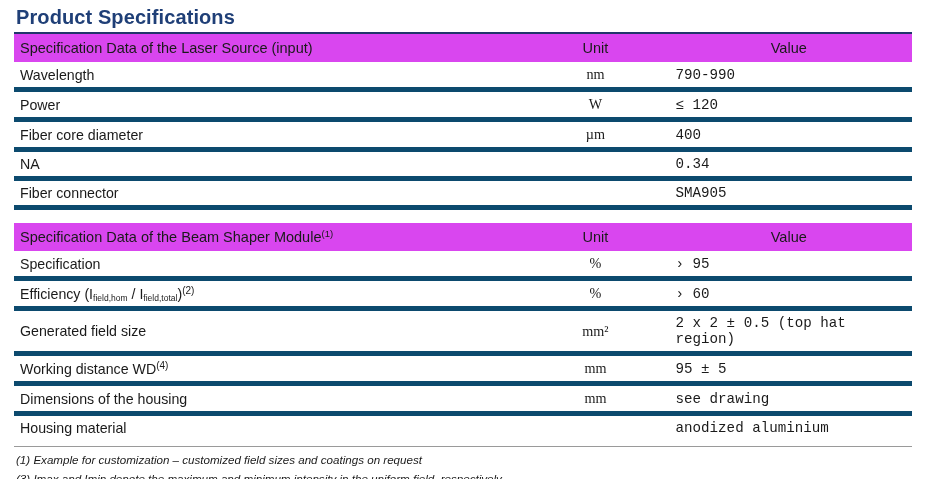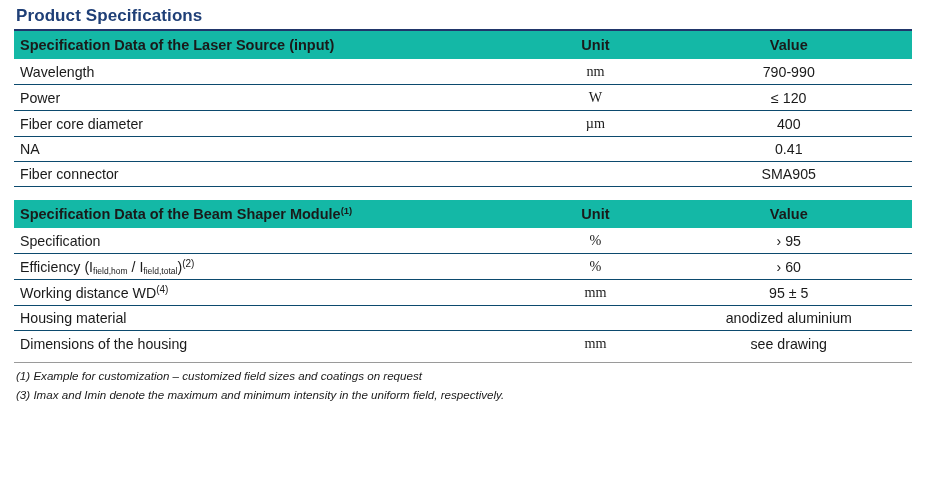"Product Specifications" .doc-title { font-size: 17px -> 20px }
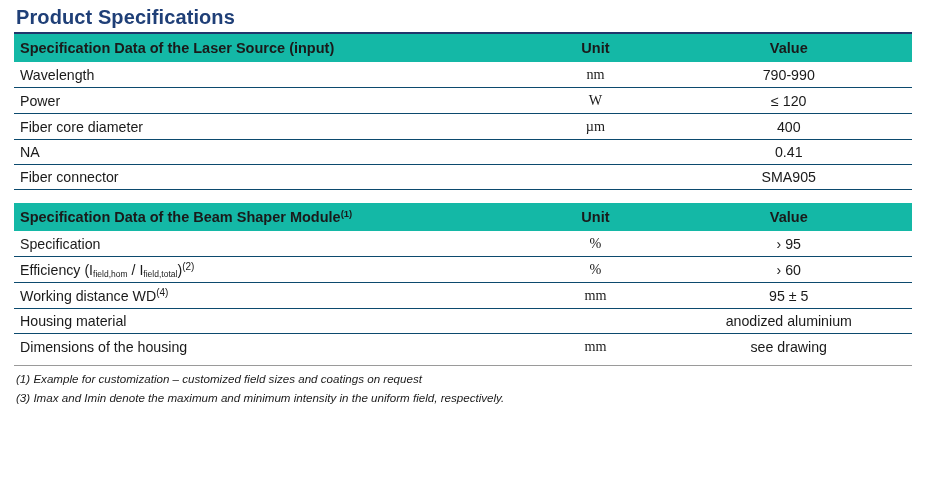"Specification Data of the Laser" tr.header-row td { background: #14b8a6 -> #d946ef; font-weight: bold -> normal }
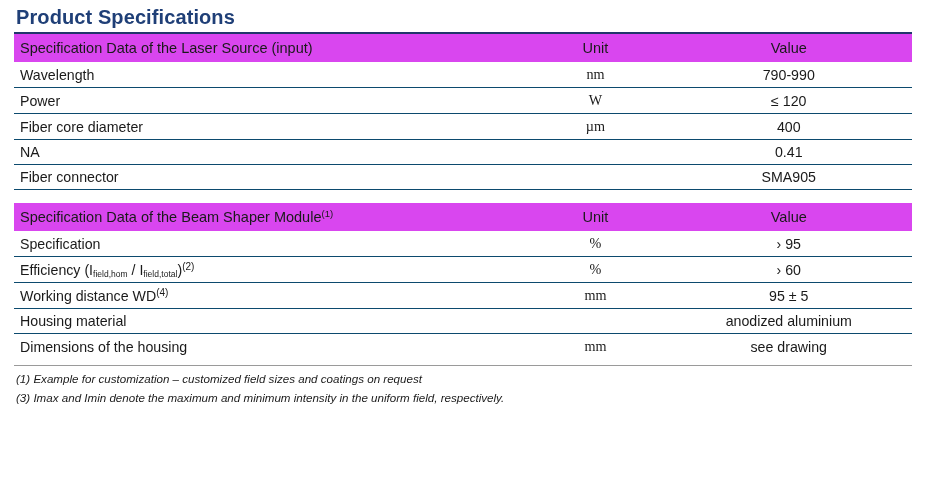"Wavelength" tr.data-row td { border-bottom: 1px solid #0c4a6e -> 5px solid #0c4a6e }
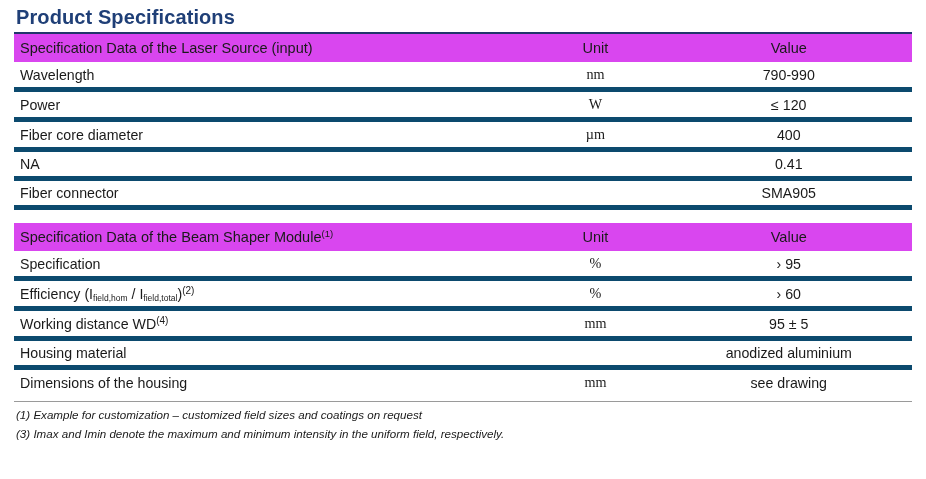"790-990" tr.data-row td.value { font-family: none -> Liberation Mono, monospace; text-align: center -> left }
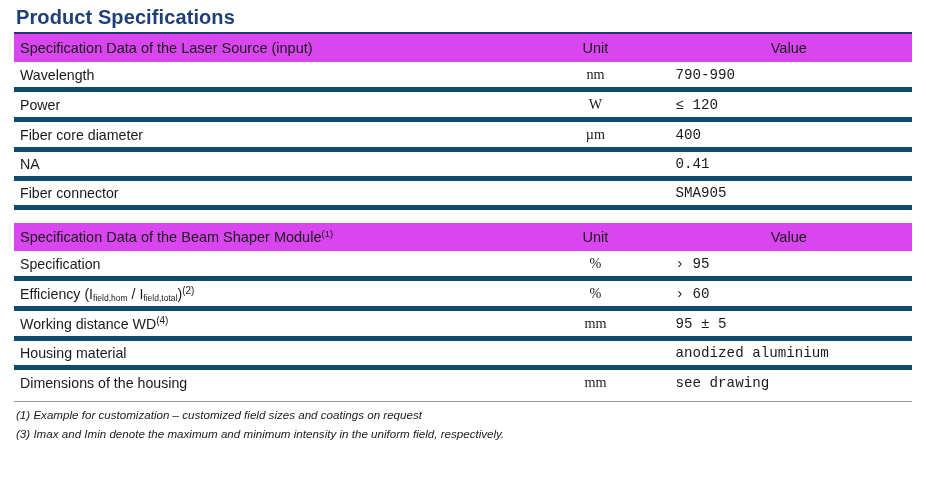"0.41" td.value { text: 0.41 -> 0.34 }
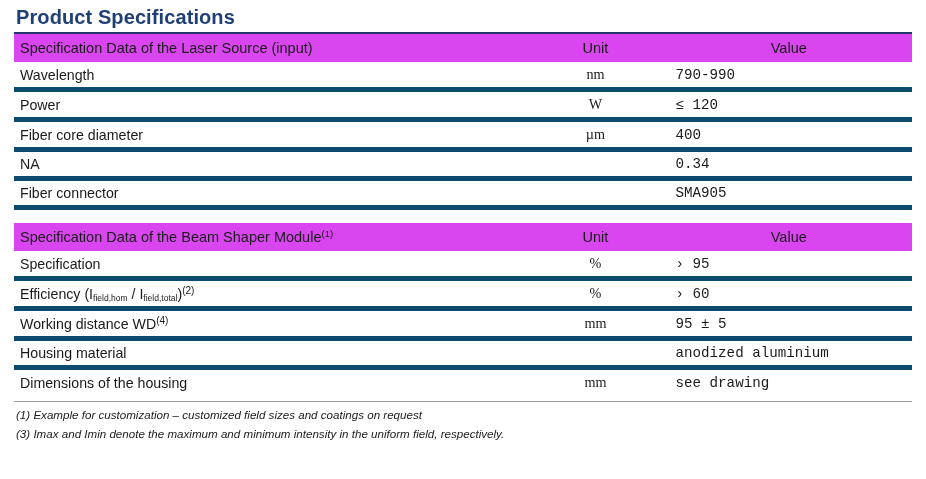"Generated field size" tr.data-row { html: none -> <tr> <td>Generated field size</td> <td>mm²</td> <td>2 x 2 ± 0.5 (top hat region)</td> </tr> }
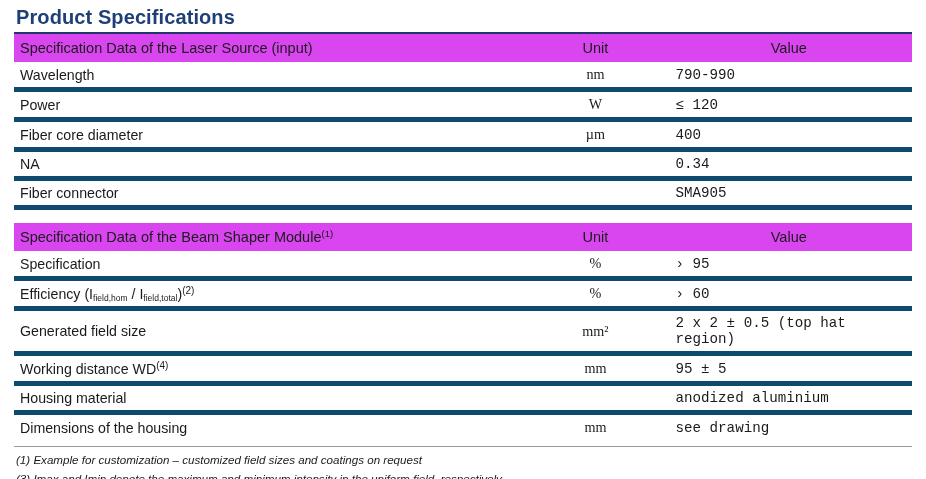"Housing material" tr.data-row { order: before "Dimensions of the housing" -> after "Dimensions of the housing" }
